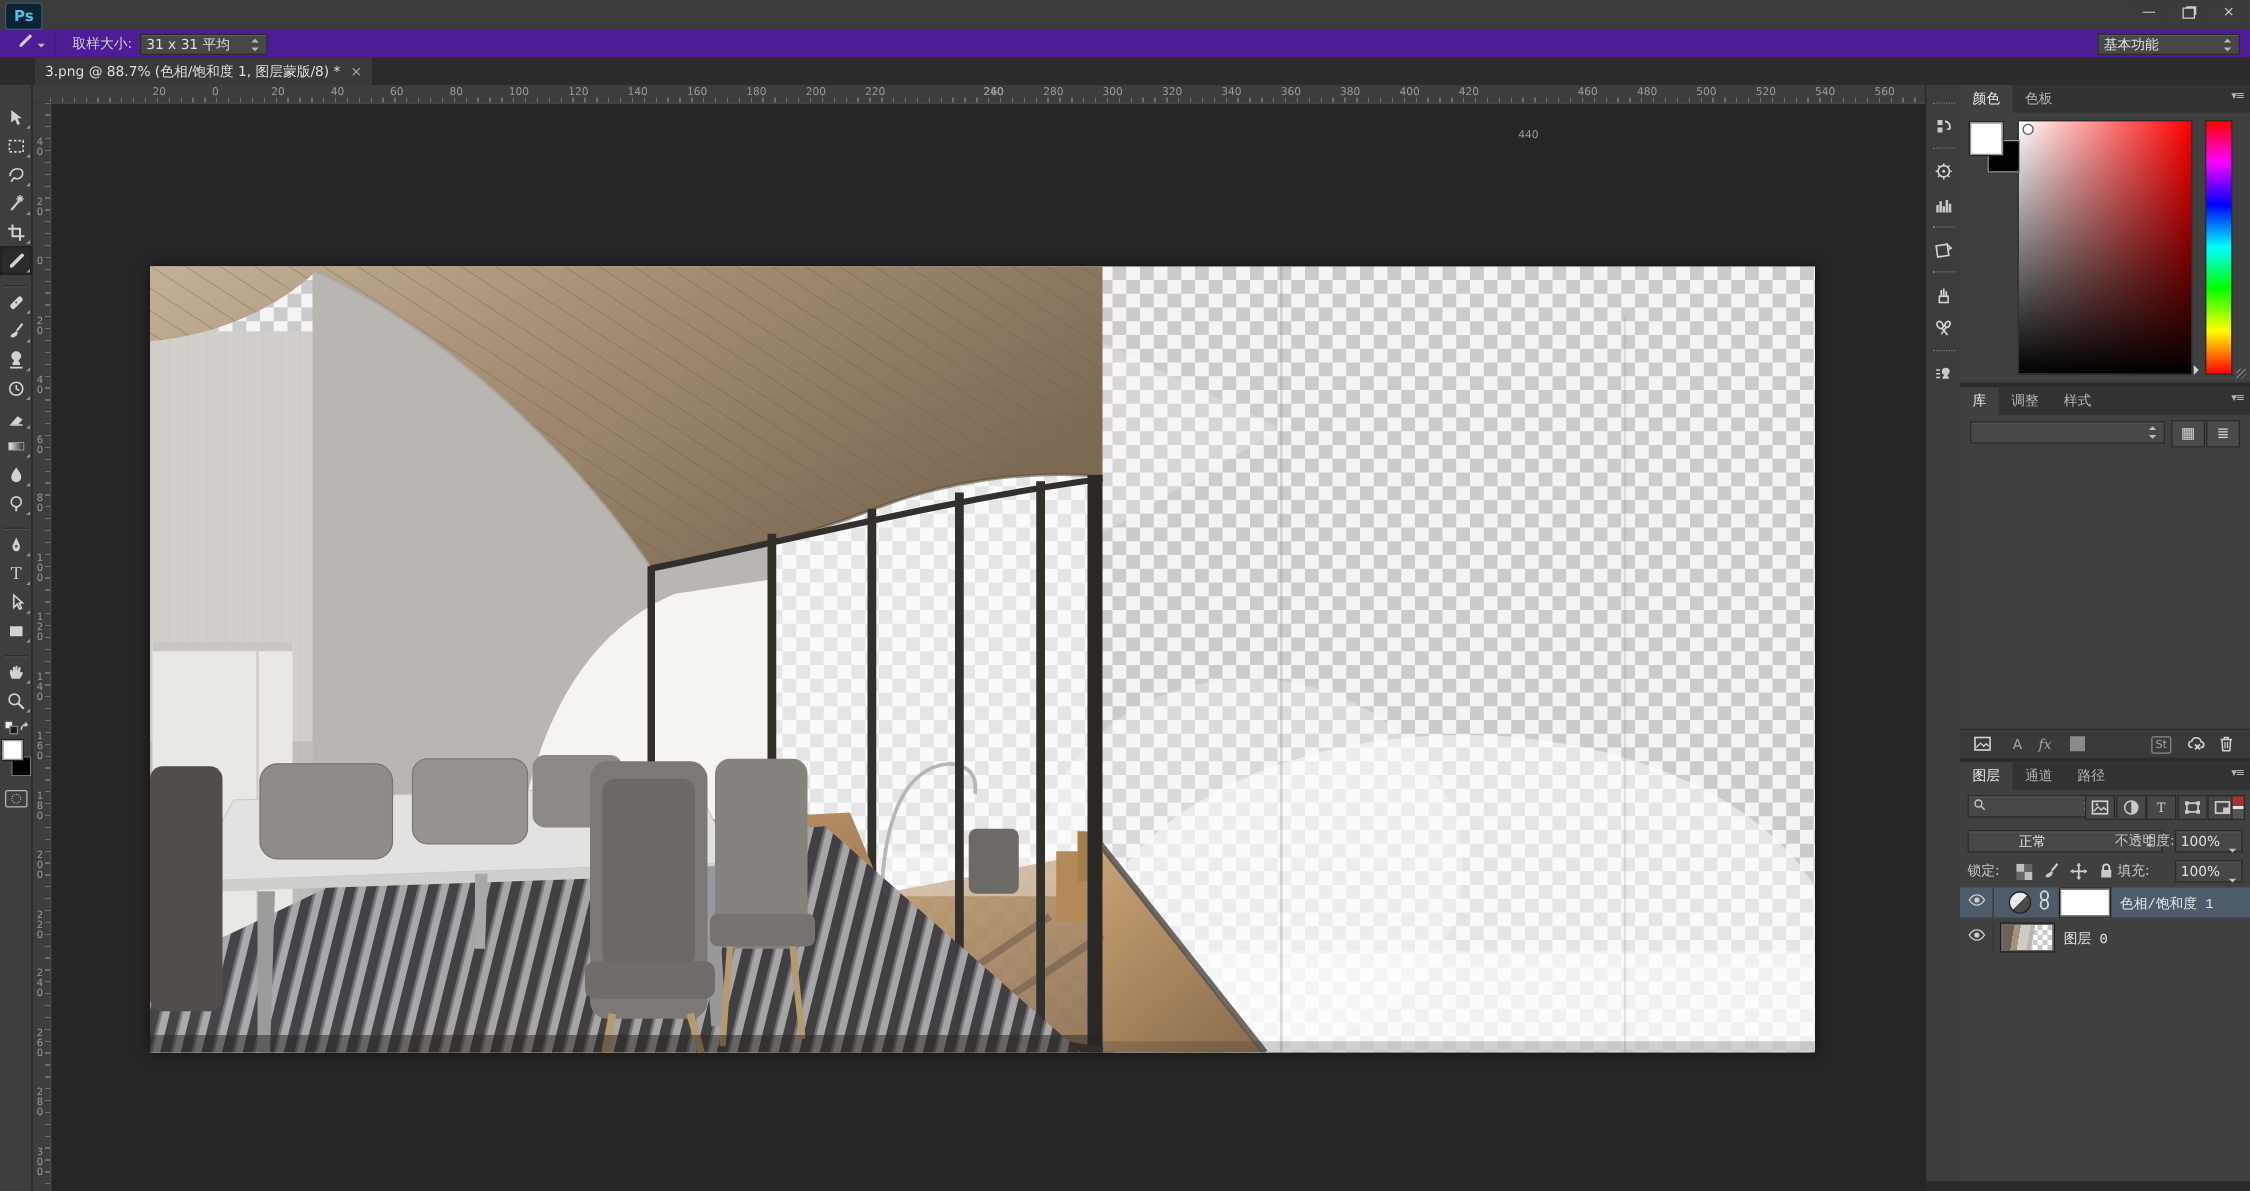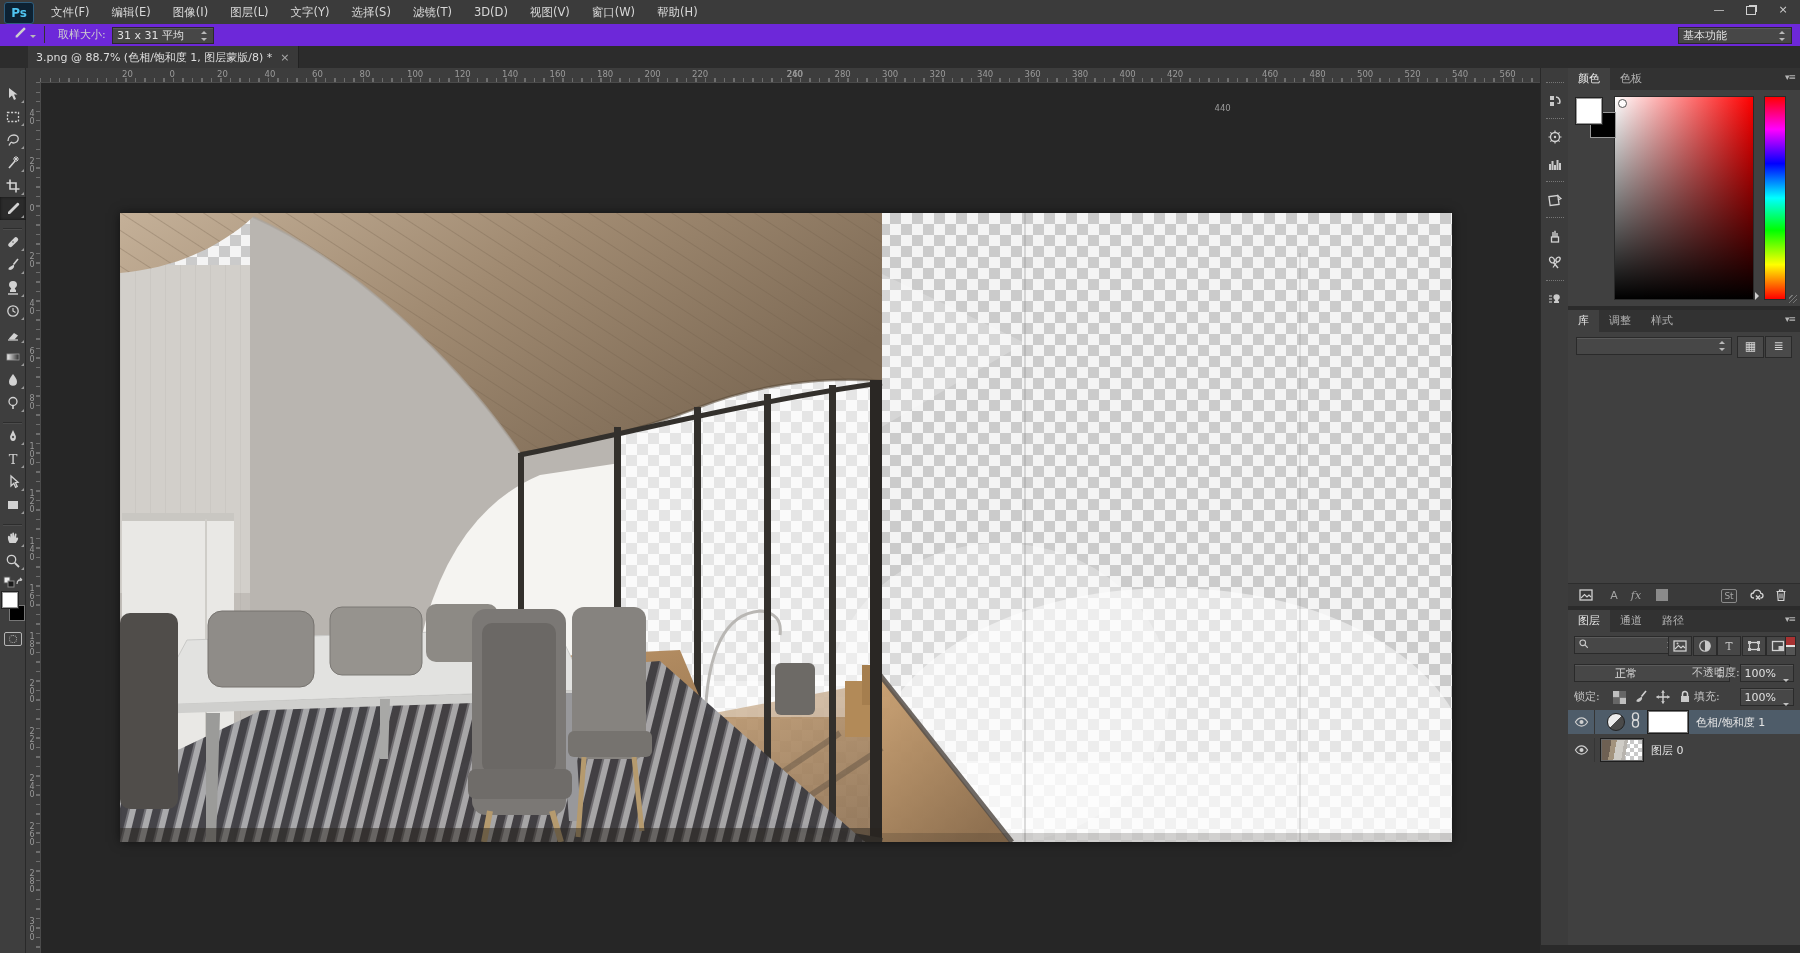"文件(F)" div.abs { html: <div> <div>文件(F)</div> <div>编辑(E)</div> <div>图像(I)</div> <div>图层(L)</div> <div>文字(Y)</div> <div>选择(S)</div> <div>滤镜(T)</div> <div>3D(D)</div> <div>视图(V)</div> <div>窗口(W)</div> <div>帮助(H)</div> </div> -> none }
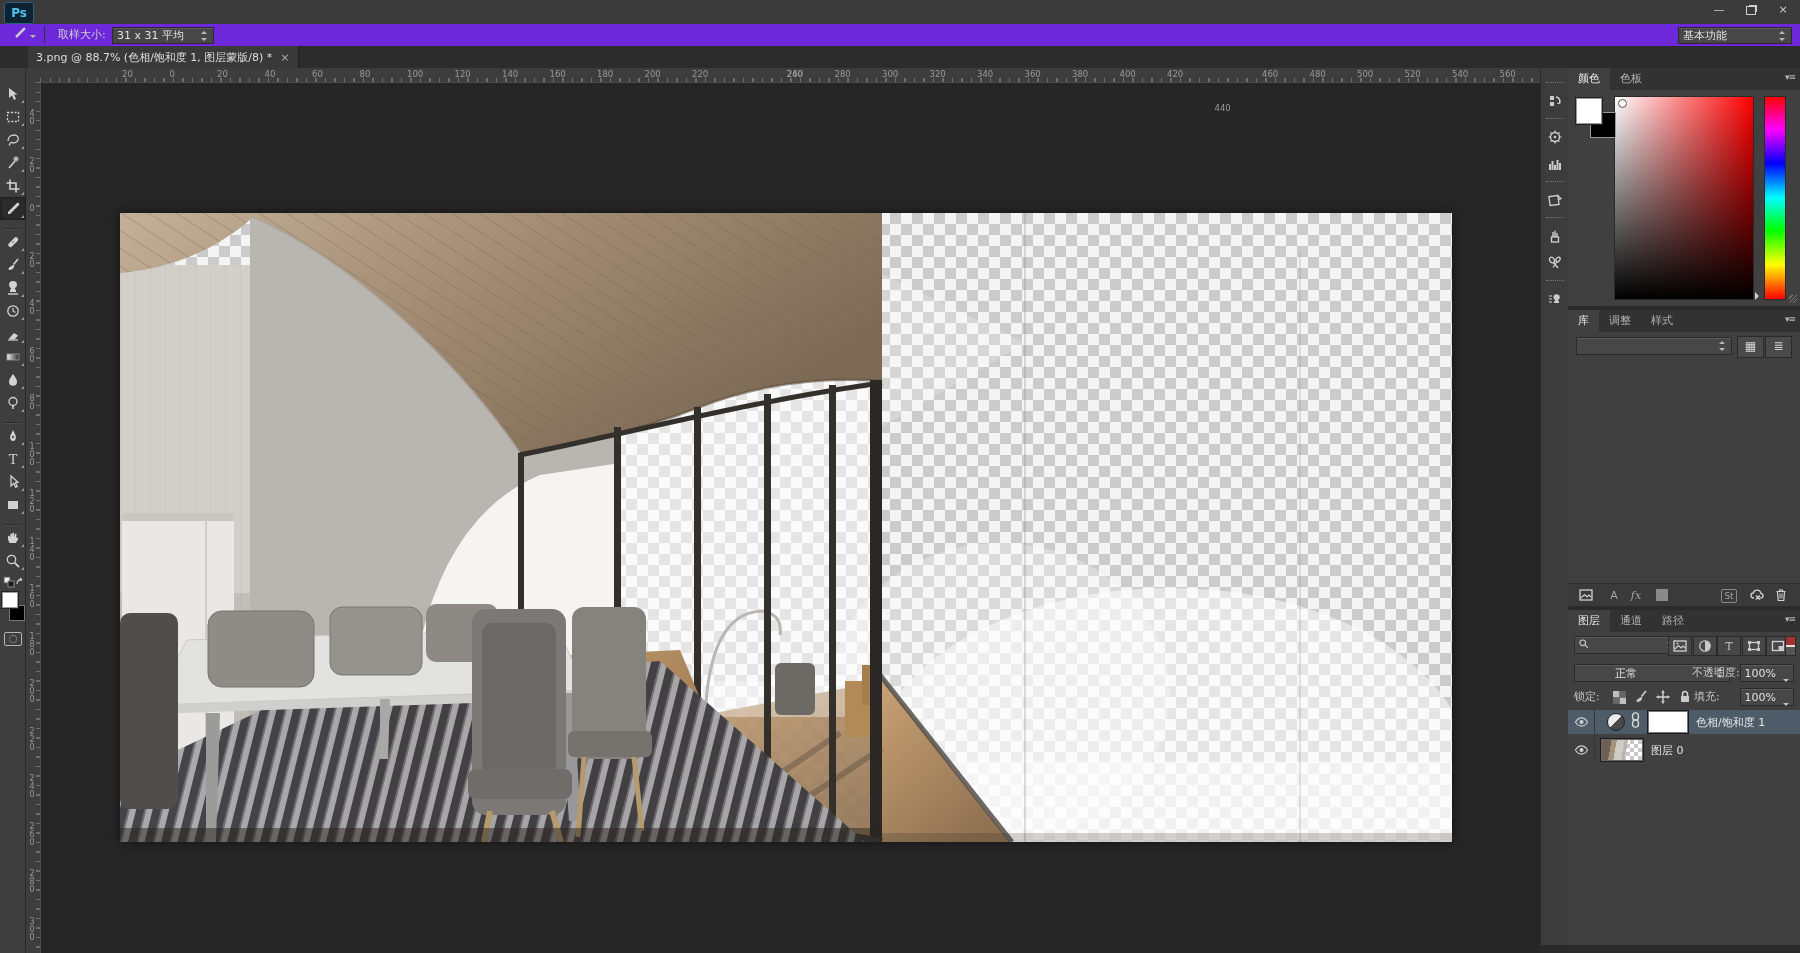"取样大小:" #optionsbar { background: #6d28d9 -> #4c1d95 }
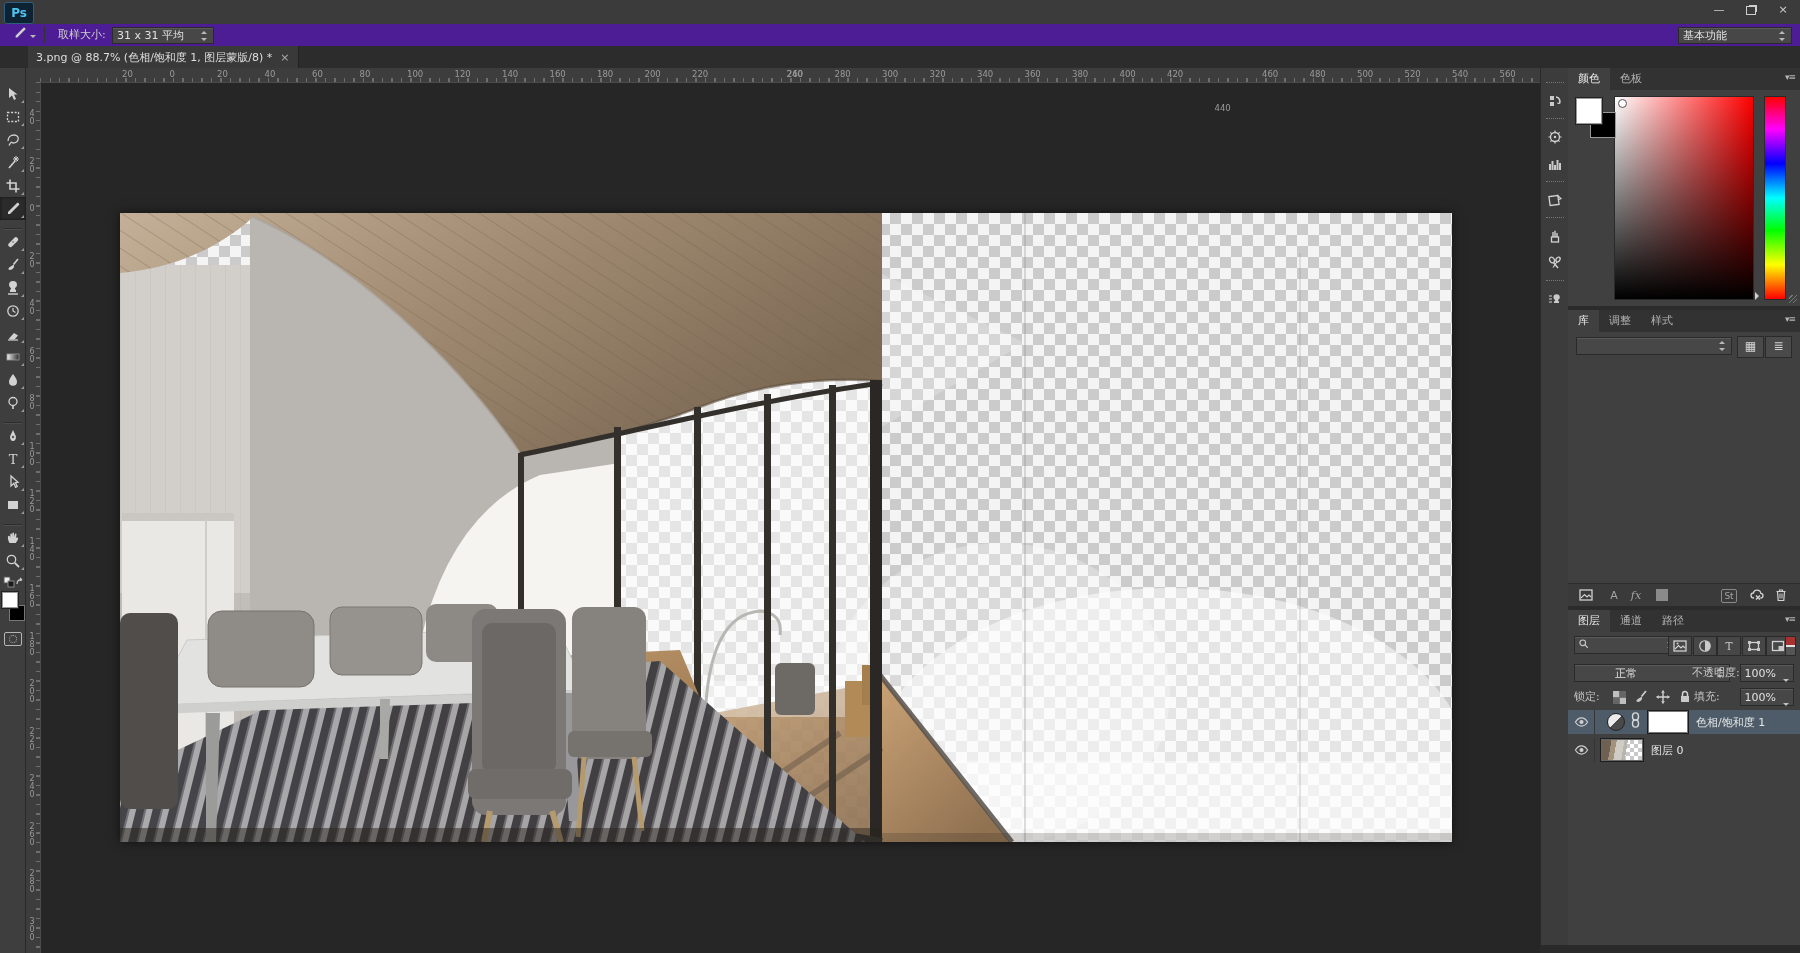"色相/饱和度 1" #layer-rows { font-family: none -> Liberation Mono, monospace }
